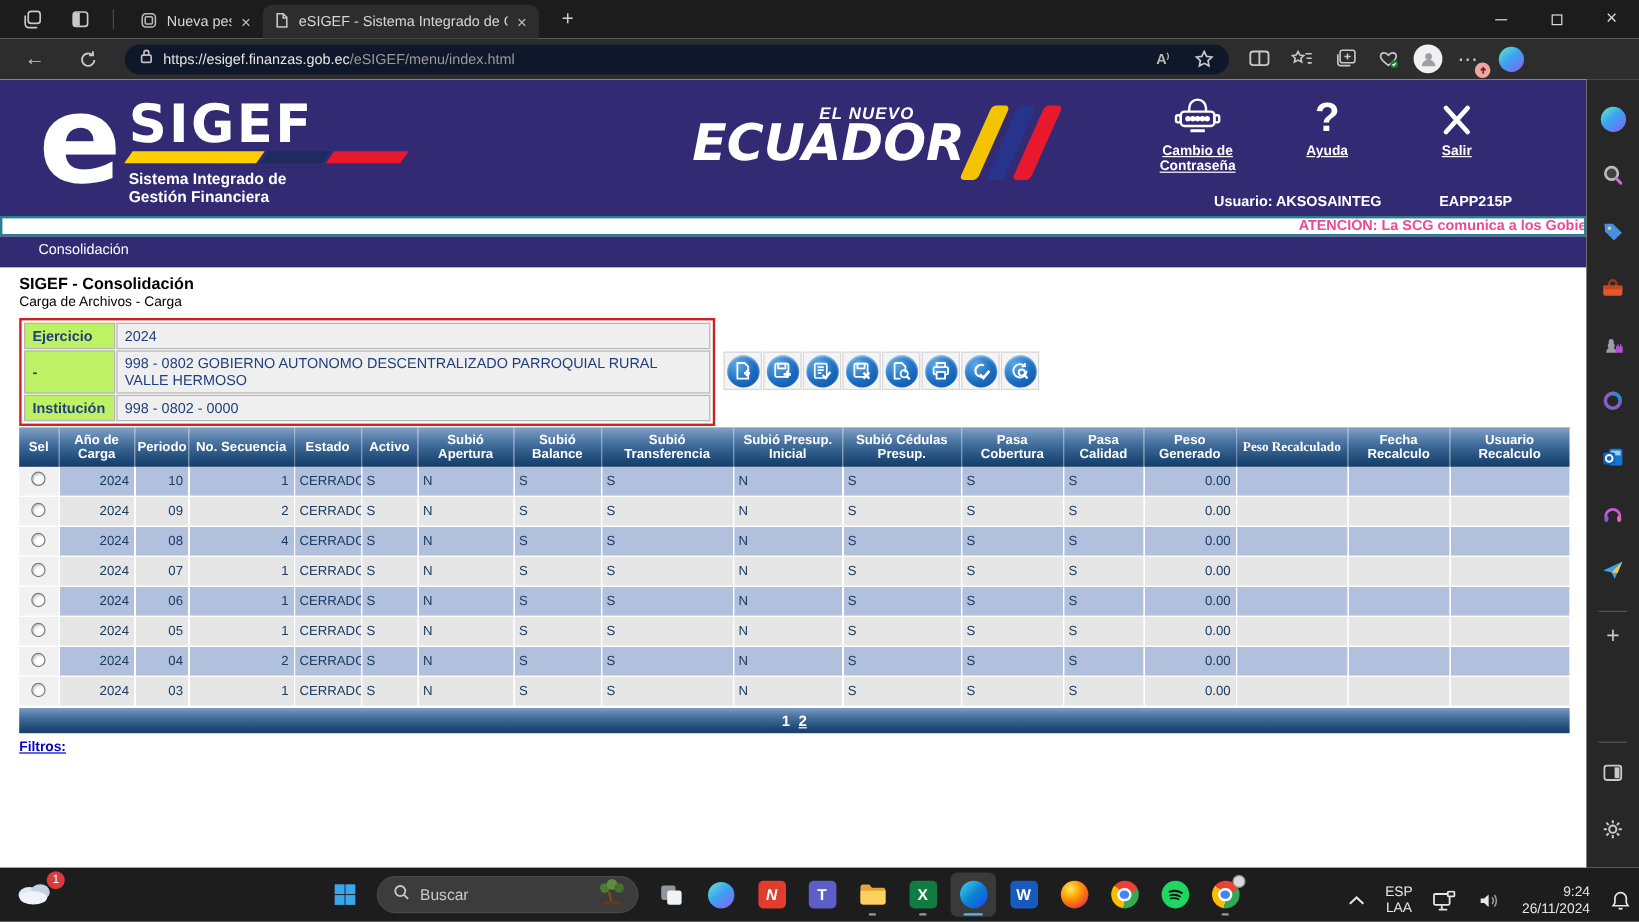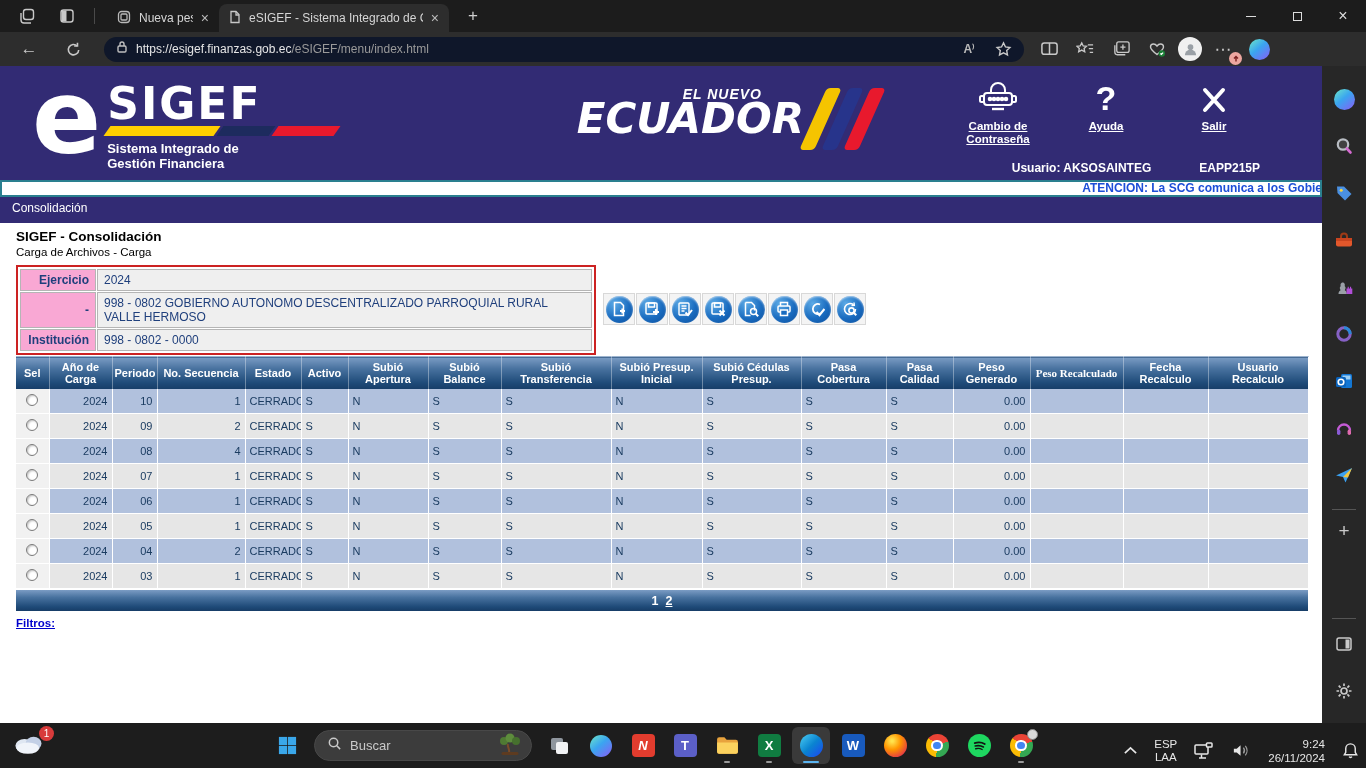"ATENCIÓN: La SCG comunica a" .marquee-text { color: #1d4ed8 -> #ec4899 }
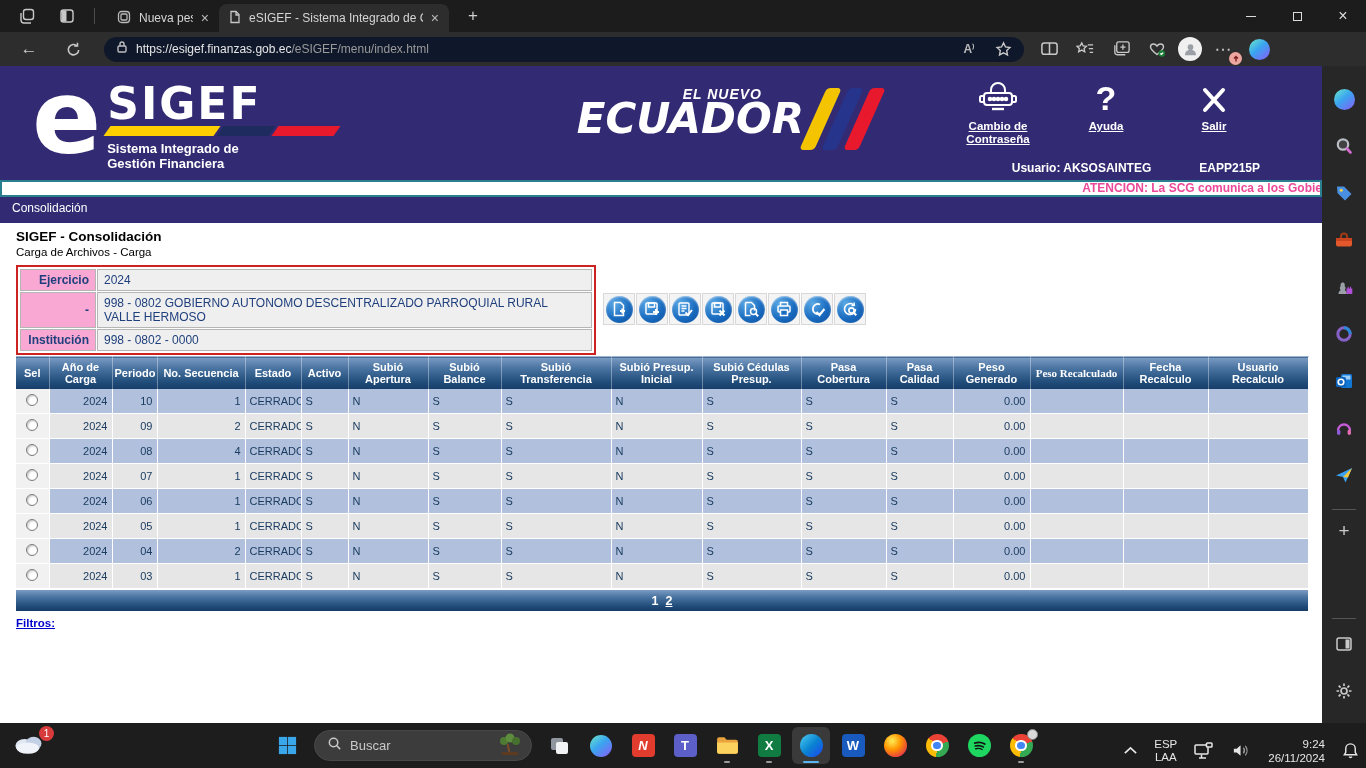"Consolidación" .menubar { padding: 4px 0 0 12px -> 4px 0 0 32px }
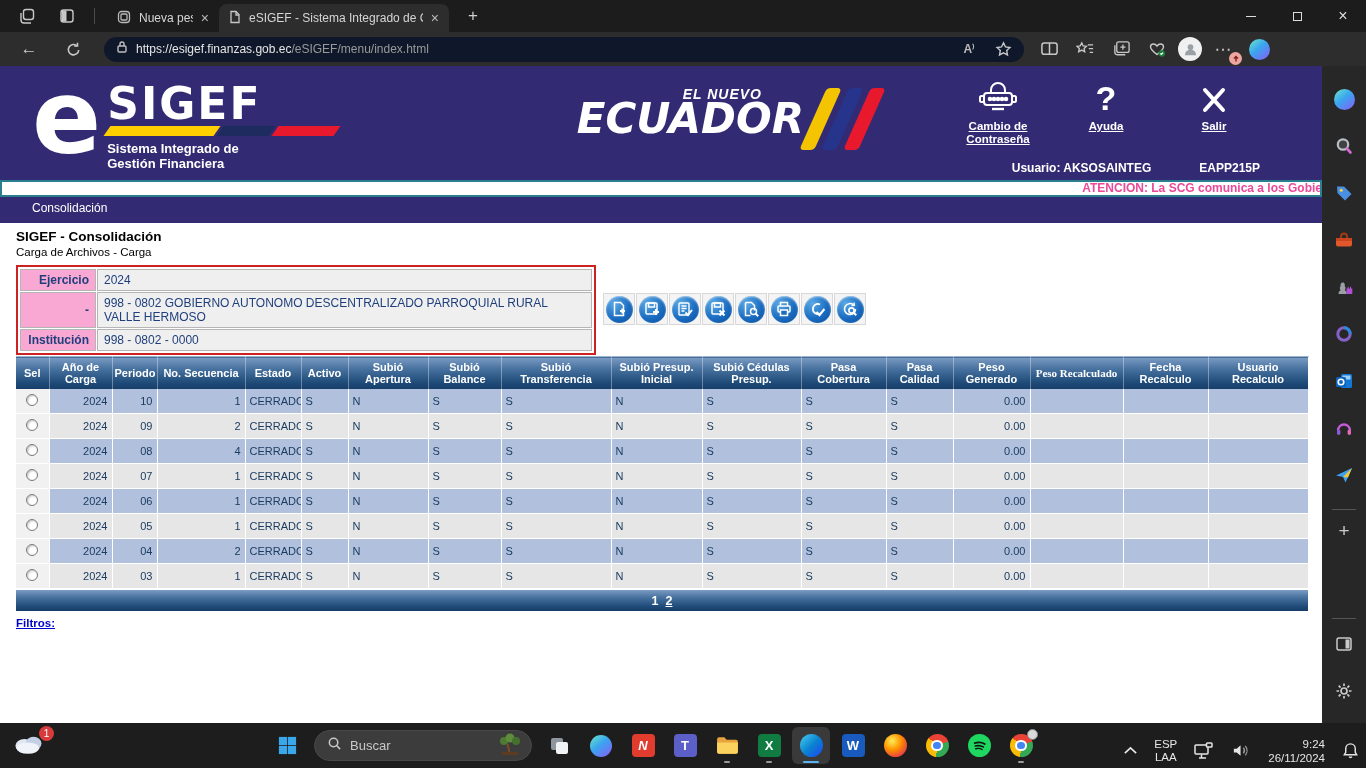"Ejercicio" .f-label { background: #f9a8d4 -> #bef264; text-align: right -> left }
